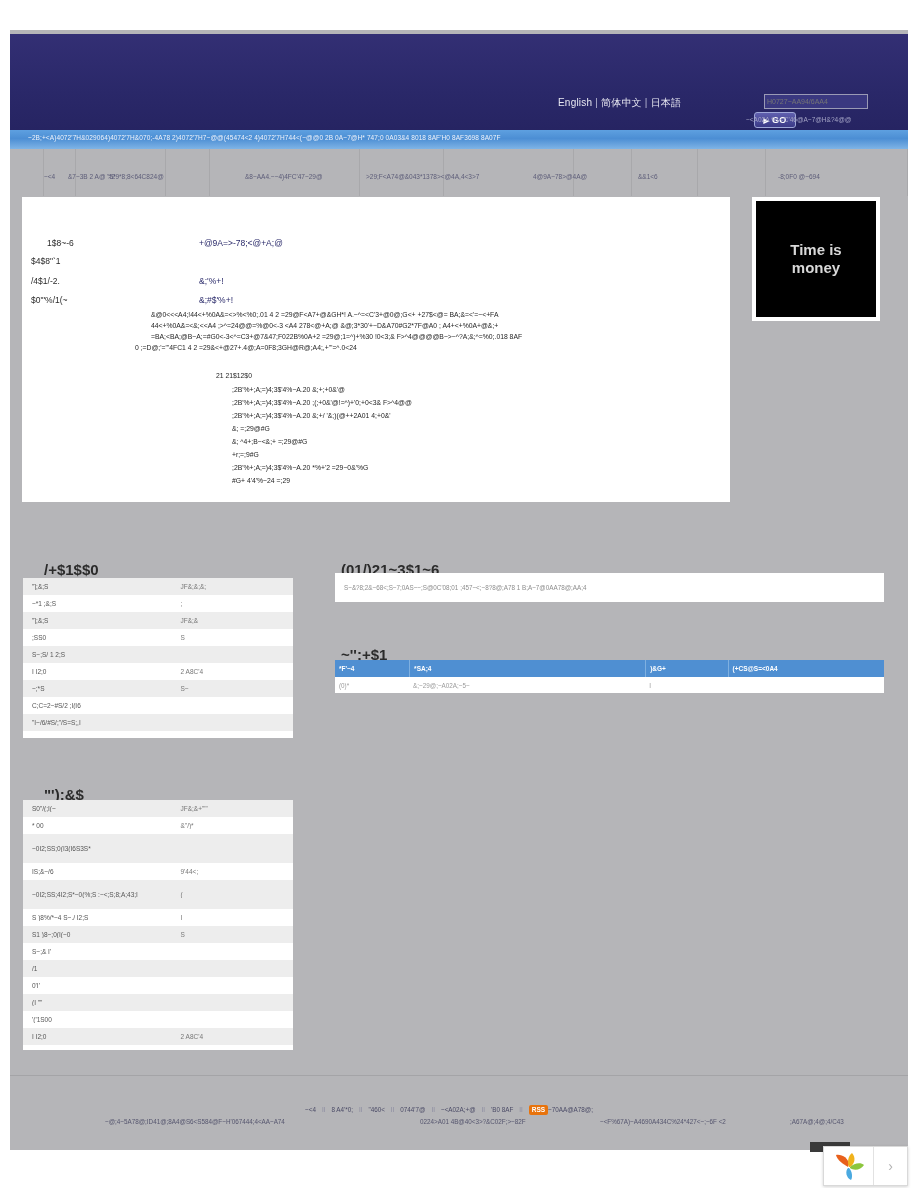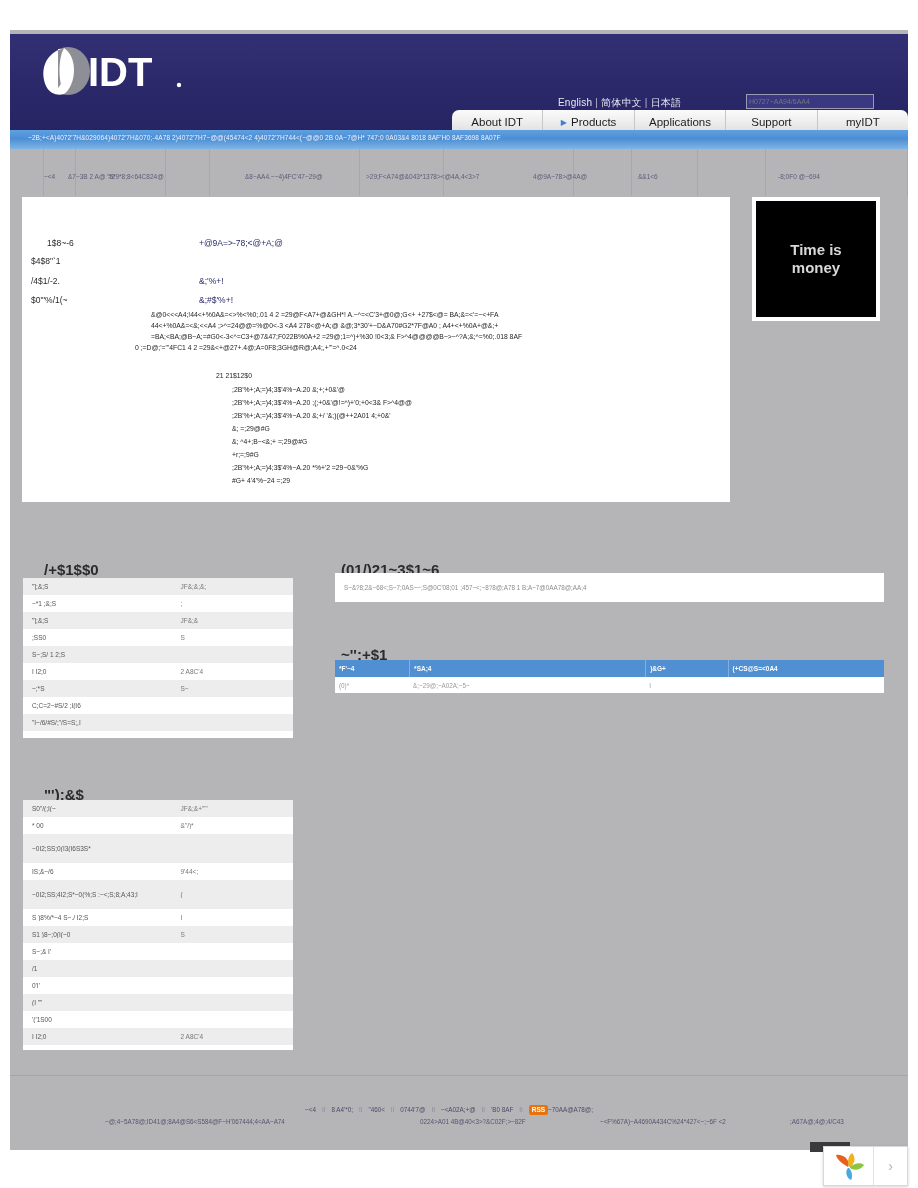"IDT" div.logo { html: <div> <svg> <ellipse></ellipse> <path></path> <path></path> <text>IDT</text> <circle></circle> </svg> </div> -> none }
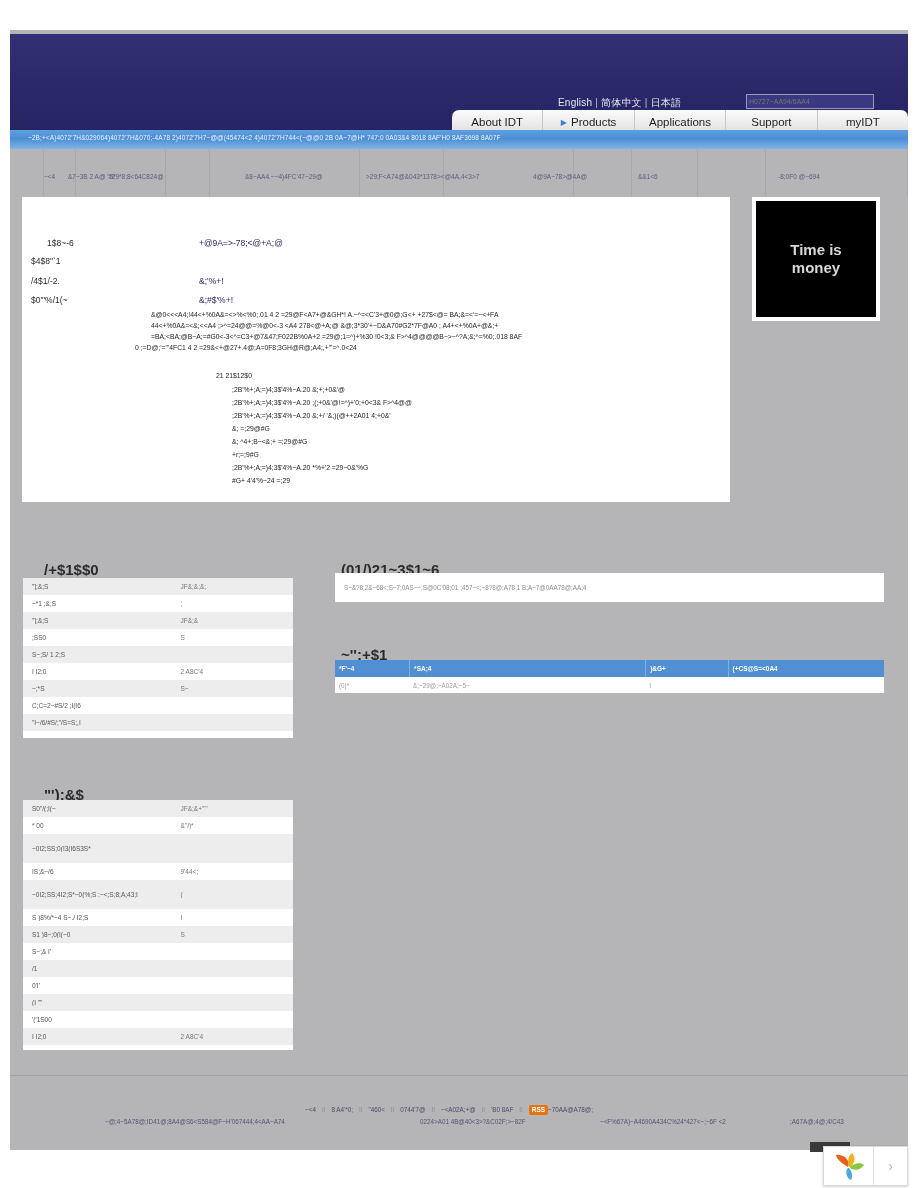"H0727~AA94/6AA4" .searchbox { margin-left: none -> 18px; width: 128px -> 104px }
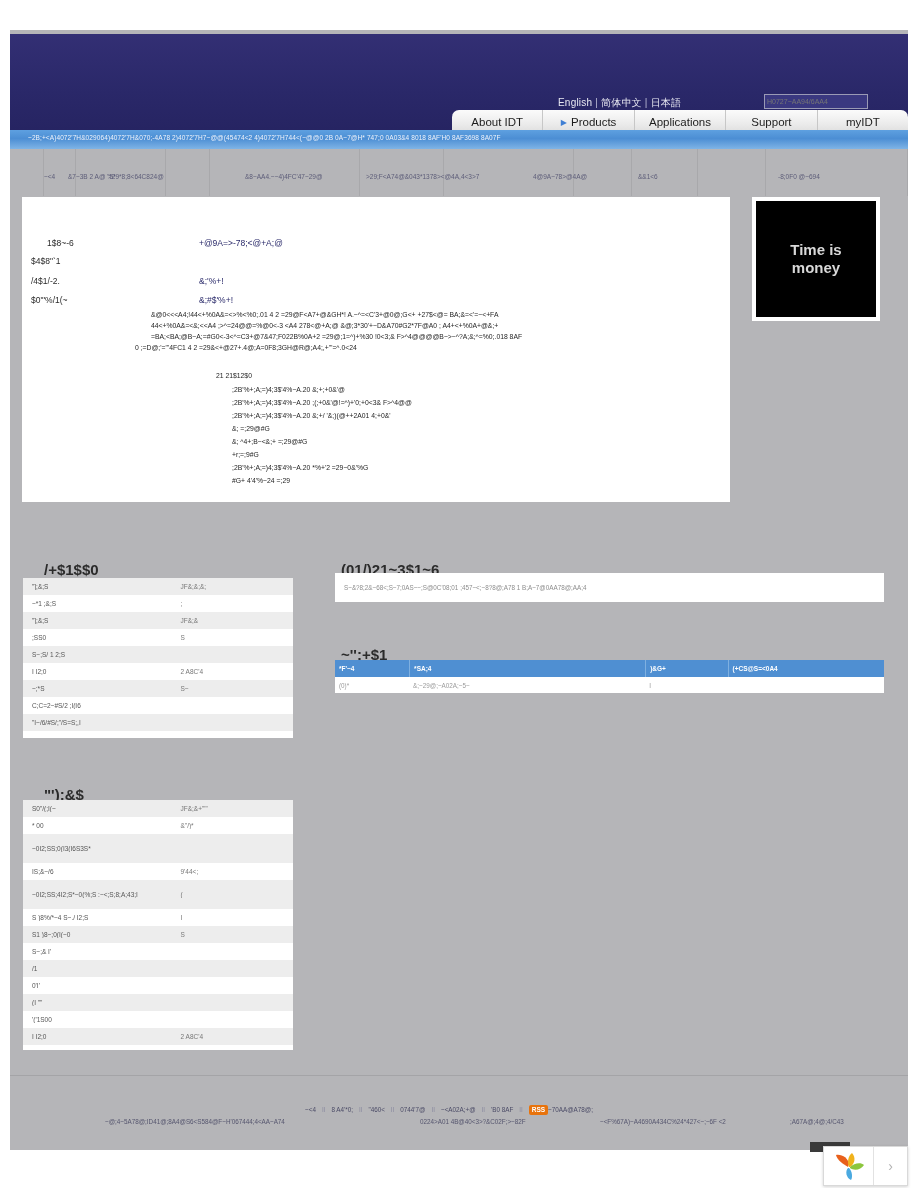"About IDT" div.navbar { html: <div> <div> <span>About IDT</span> </div> <div> <span>▶</span> <span>Products</span> </div> <div> <span>Applications</span> </div> <div> <span>Support</span> </div> <div> <span>myIDT</span> </div> </div> -> none }
